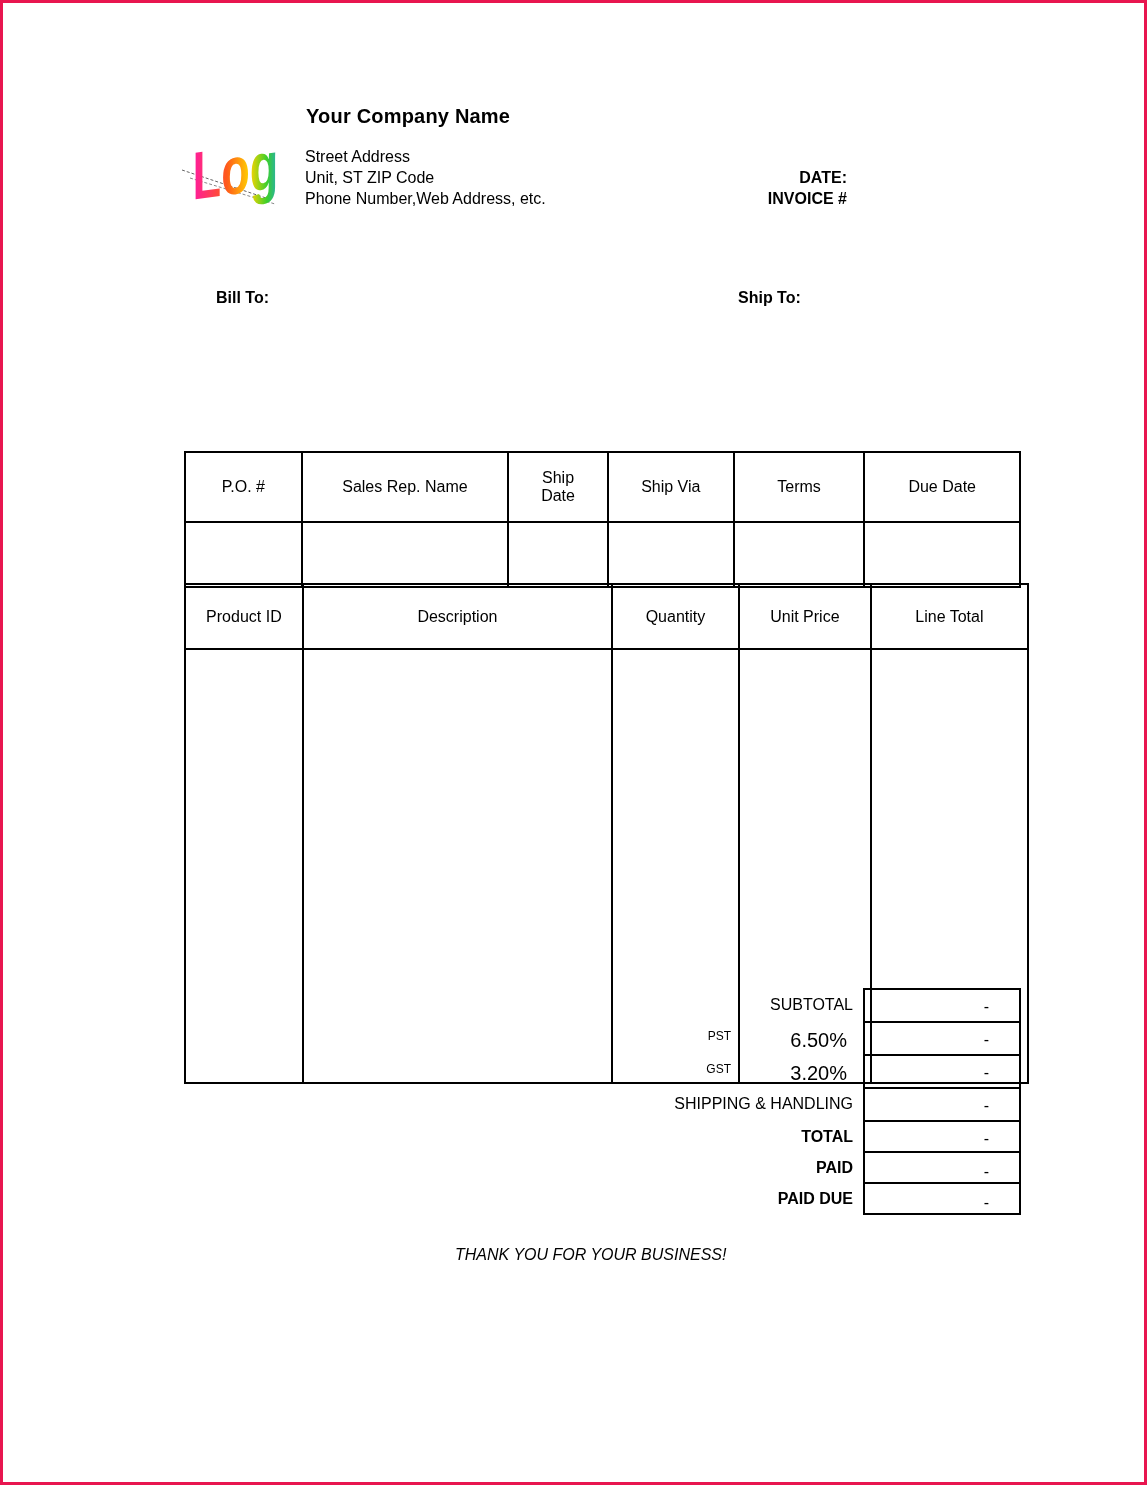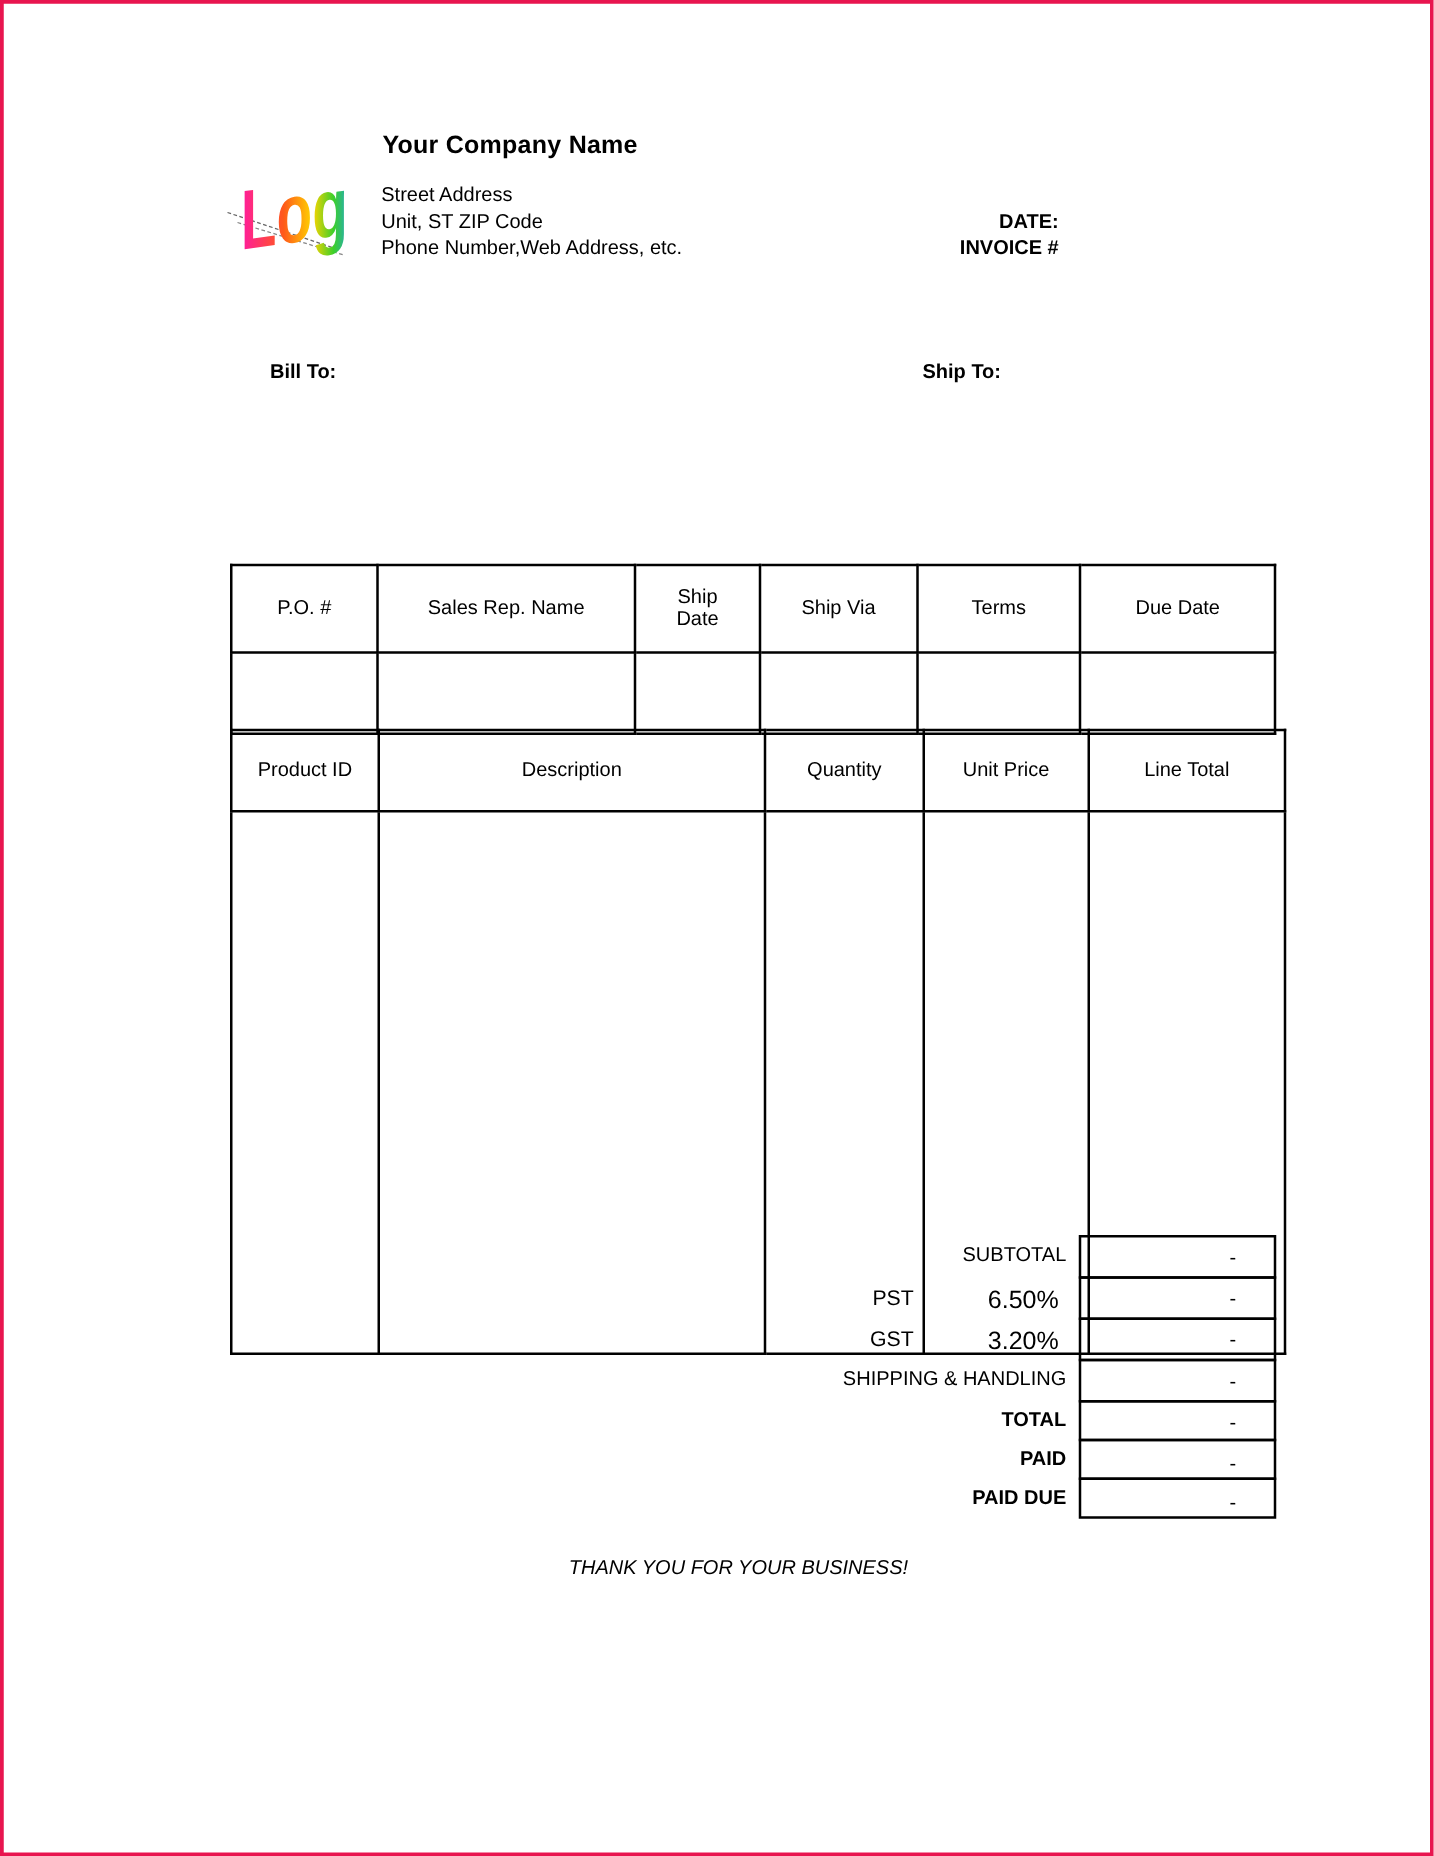"PST" .tname { font-size: 17px -> 12px }
